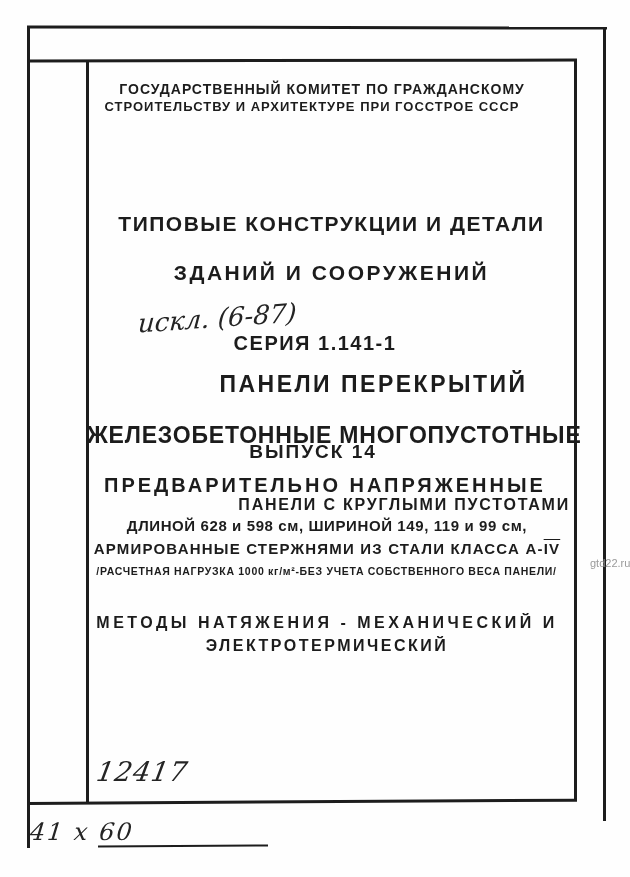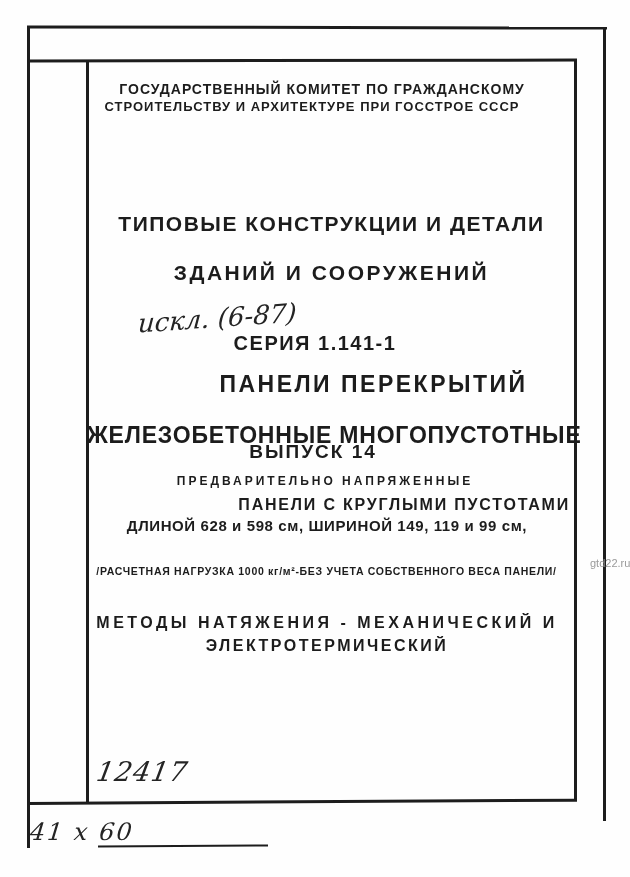"ПРЕДВАРИТЕЛЬНО НАПРЯЖЕННЫЕ" .subtitle1 { font-size: 12px -> 20px }
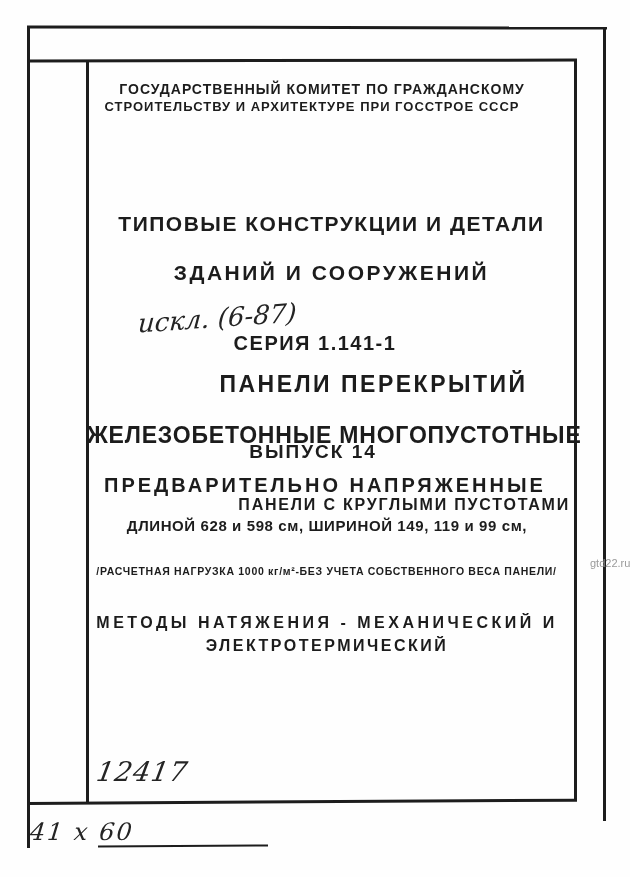"АРМИРОВАННЫЕ СТЕРЖНЯМИ ИЗ СТАЛИ КЛАССА" div.t { html: none -> <div><span>АРМИРОВАННЫЕ СТЕРЖНЯМИ ИЗ СТАЛИ КЛАССА А-</span><span>IV</span></div> }
